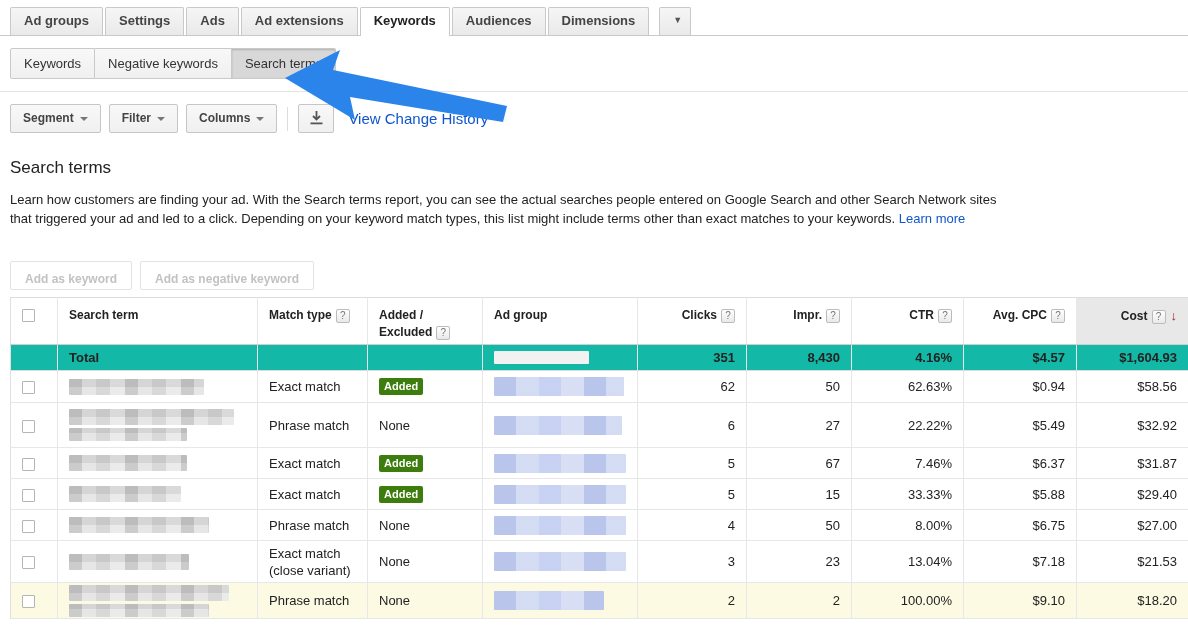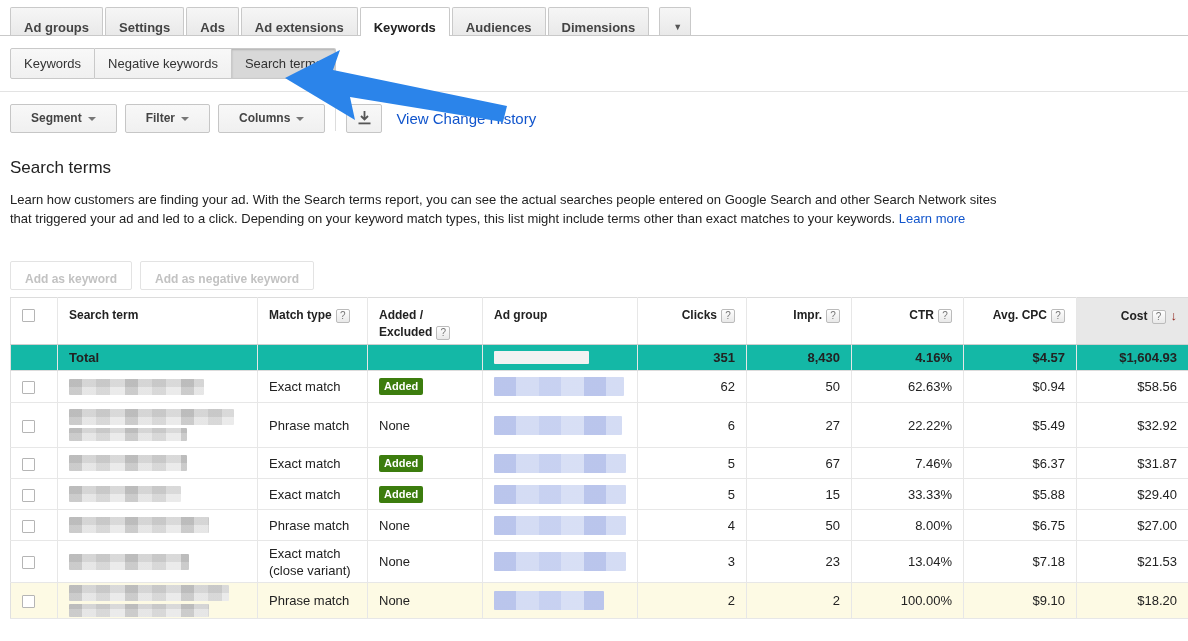"Ad groups" .tab { padding: 7px 13px -> 0 13px }
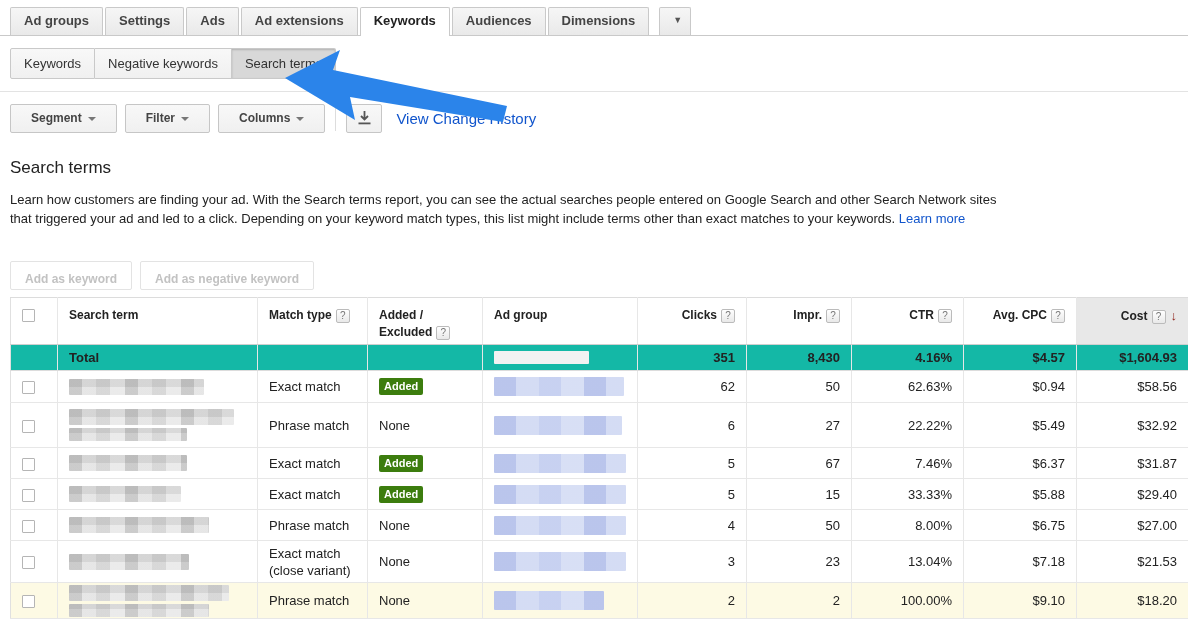"Segment" .btn { padding: 0 20px -> 0 12px }
